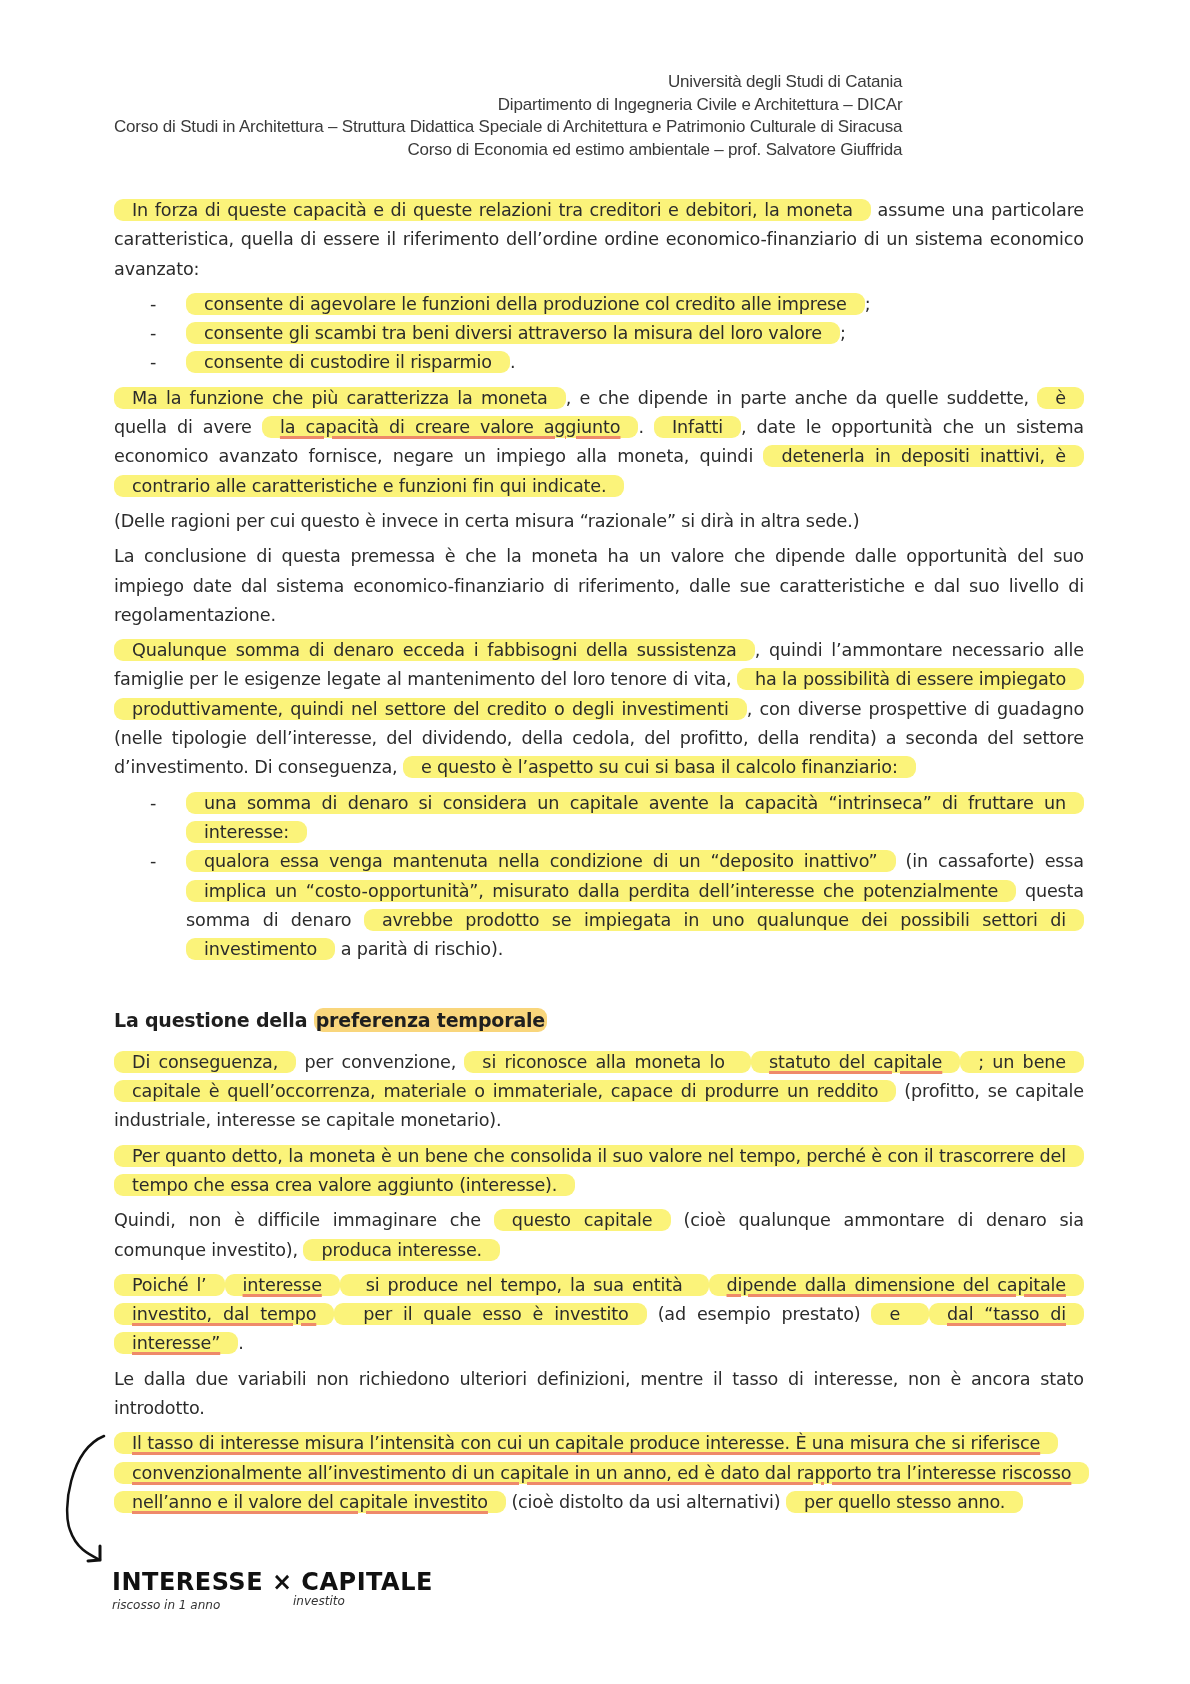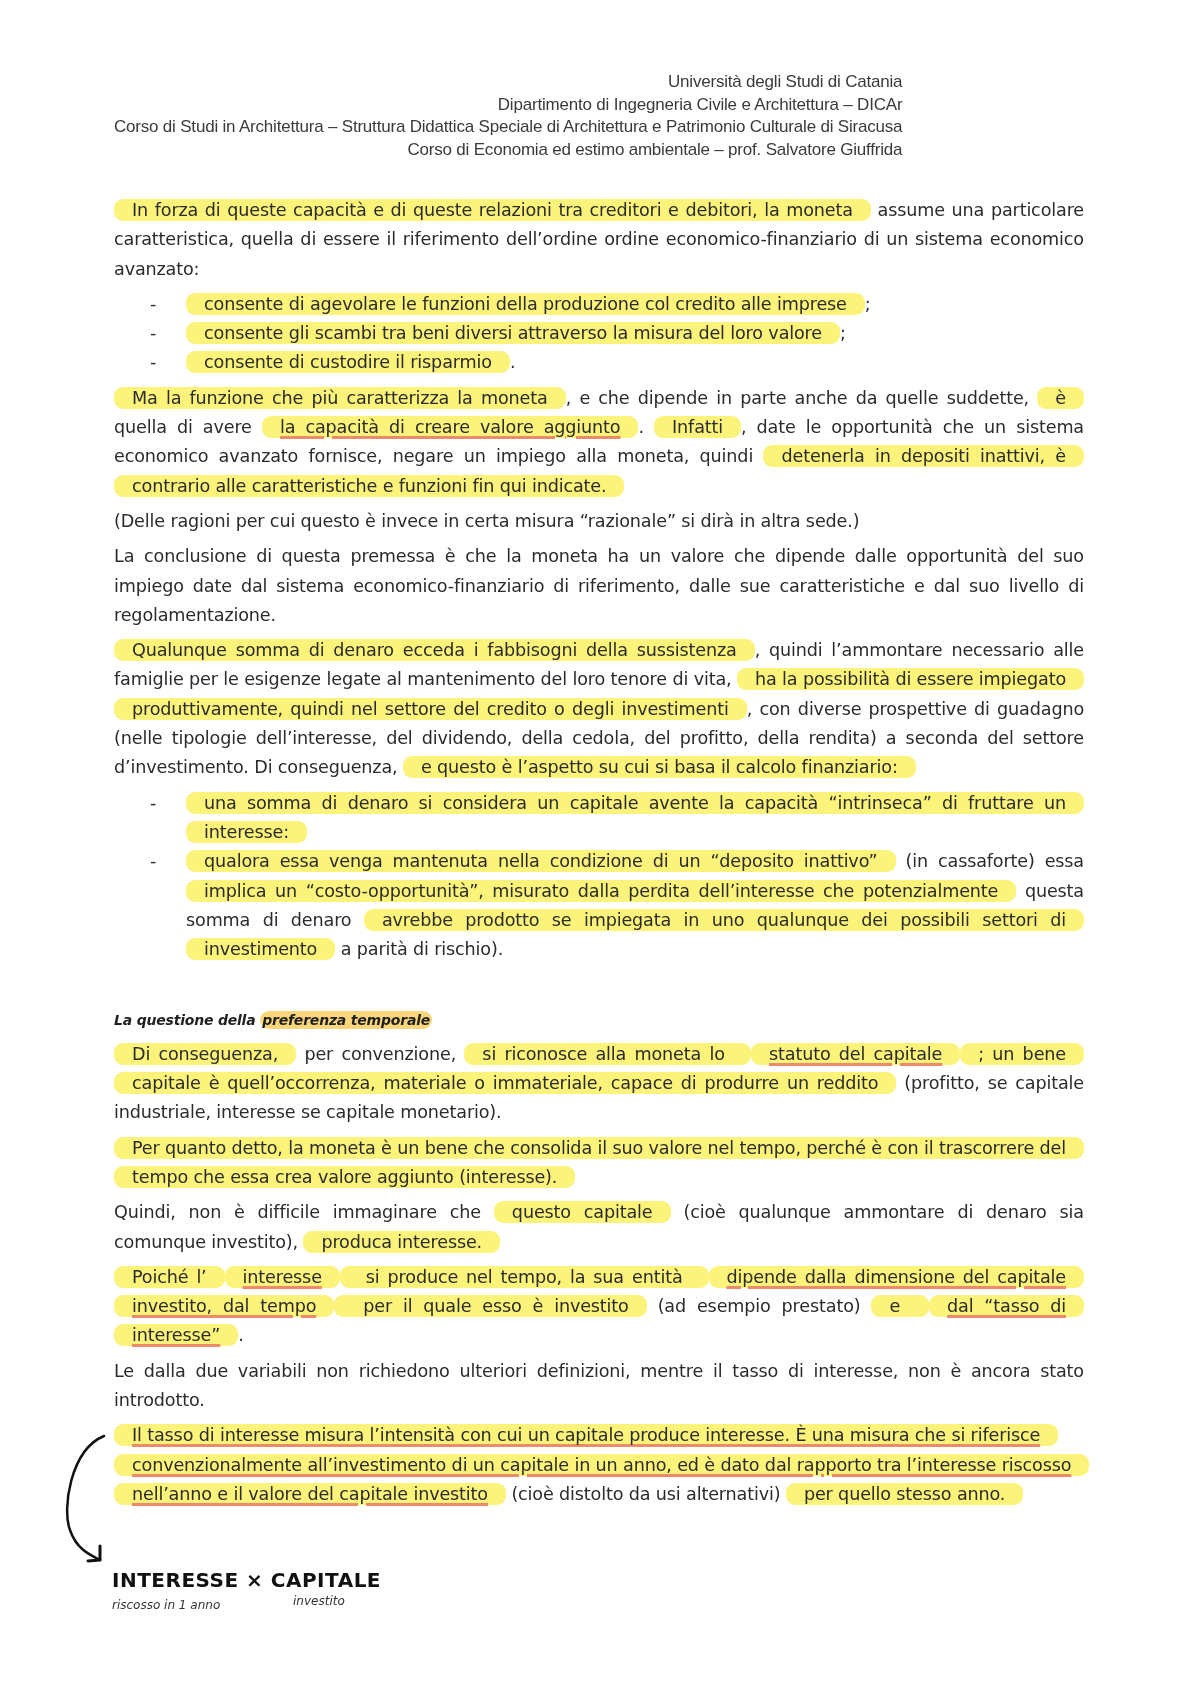"La questione della preferenza temporale" h3 { font-size: 14px -> 19px; font-style: italic -> none; margin: 42px 0 4px 0 -> 42px 0 12px 0 }
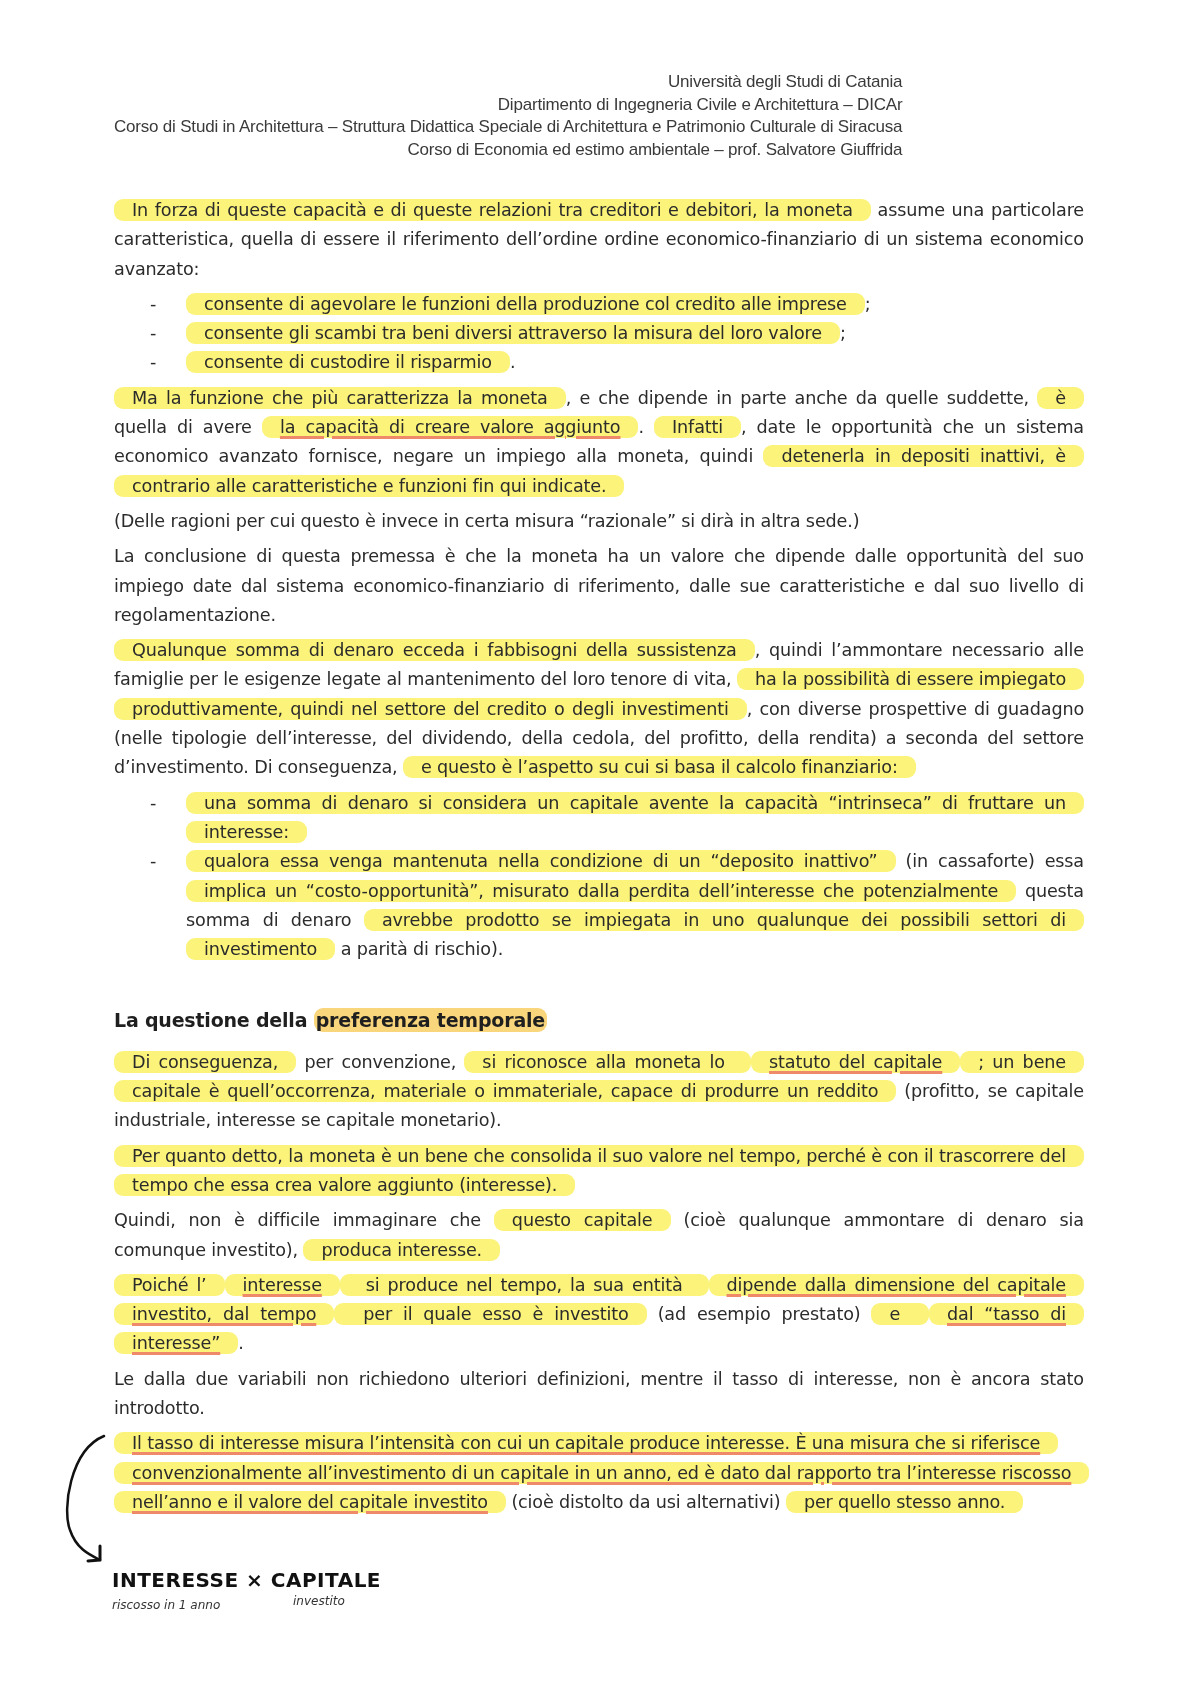"INTERESSE × CAPITALE" .formula { font-size: 20px -> 24px }
